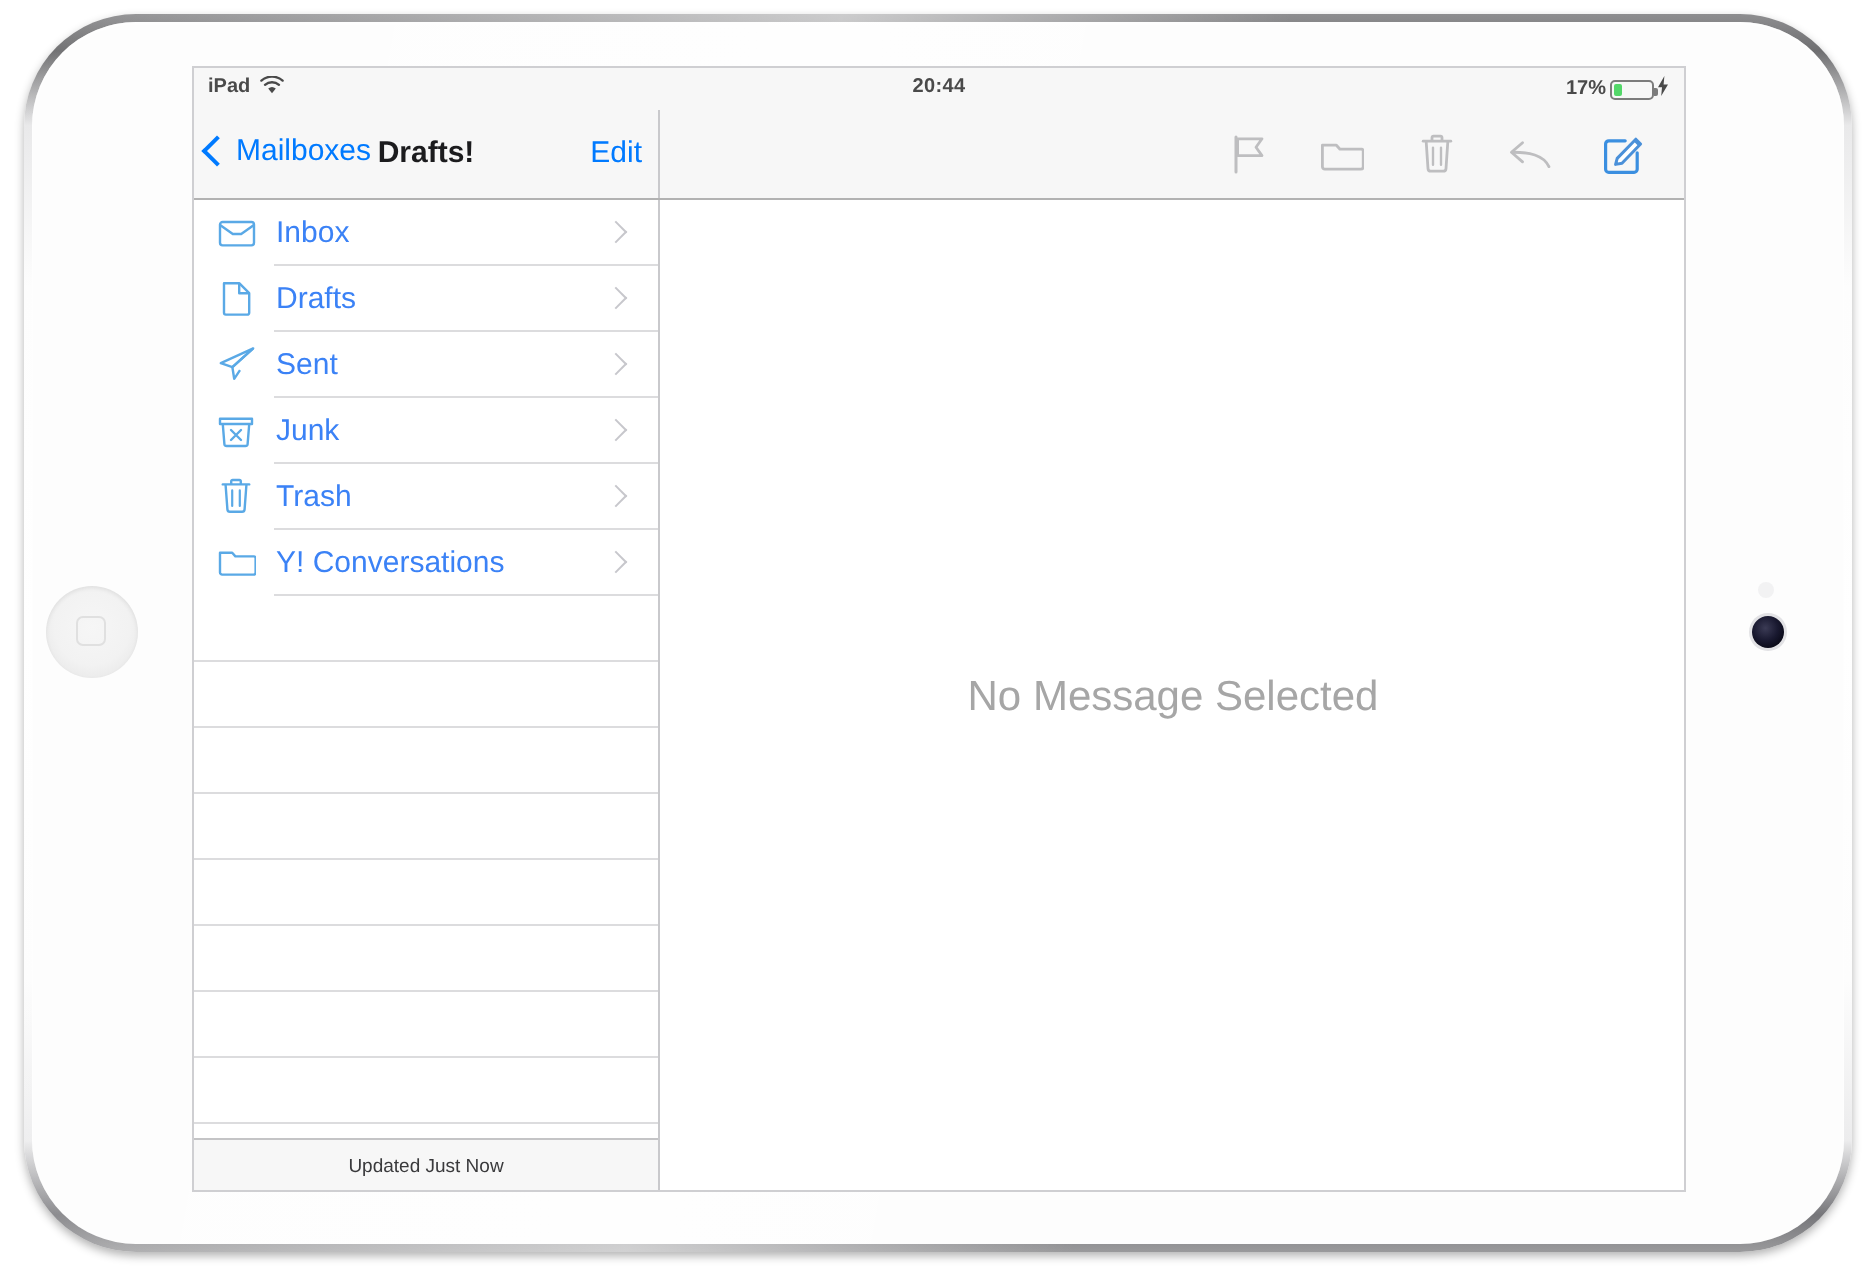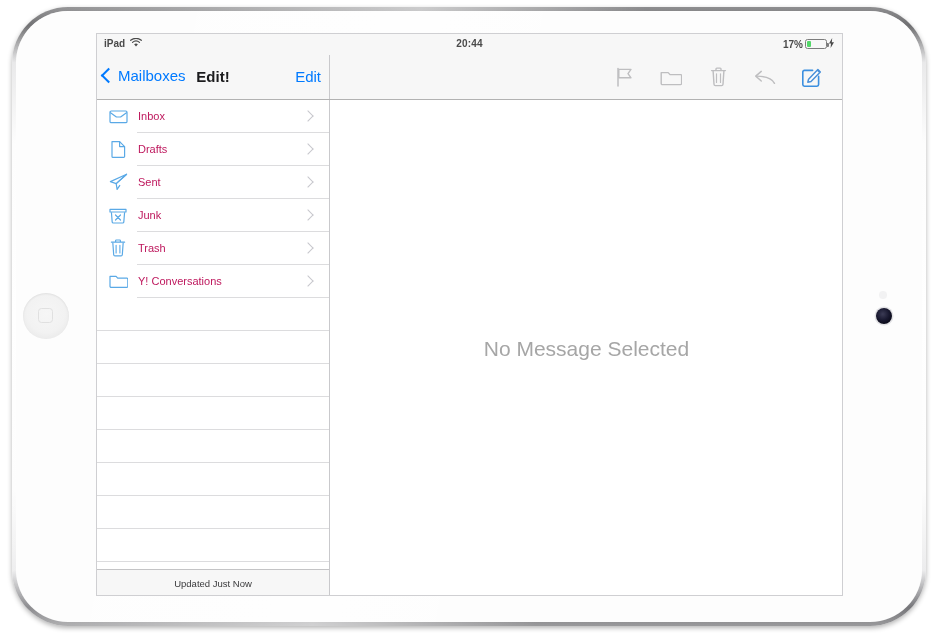"Edit!" div.nav-title { text: Edit -> Drafts }
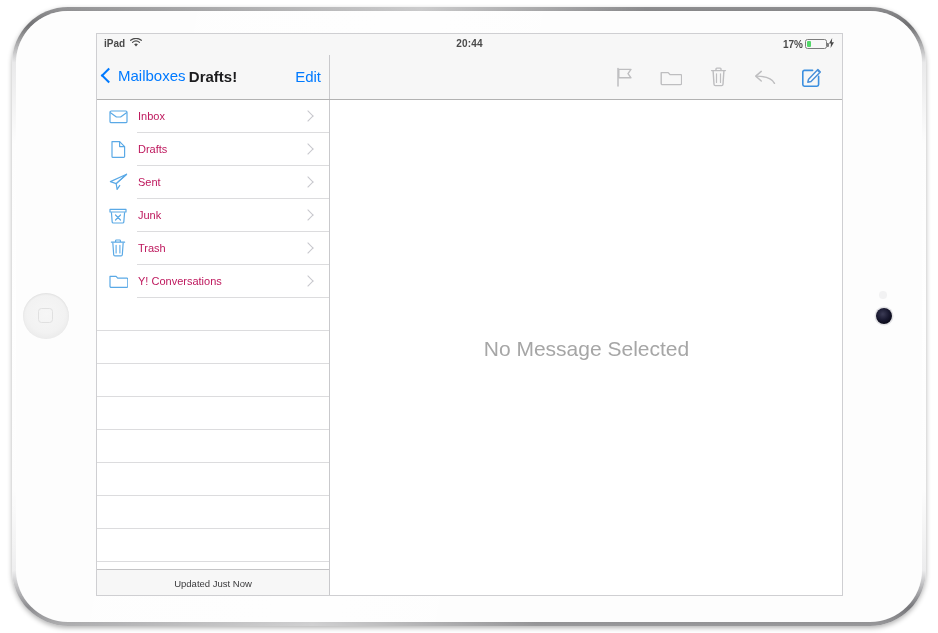"Inbox" .mail-row .row-label { color: #be185d -> #3b82f6; font-size: 11px -> 15px }
